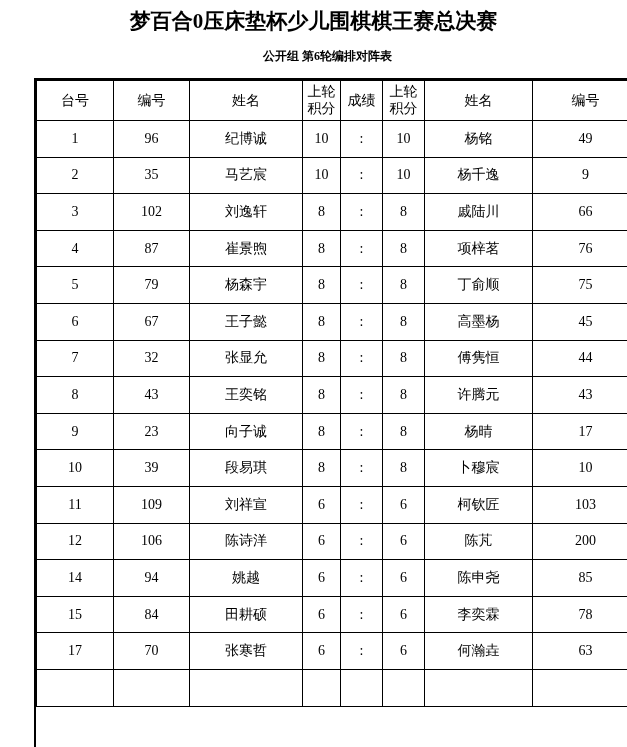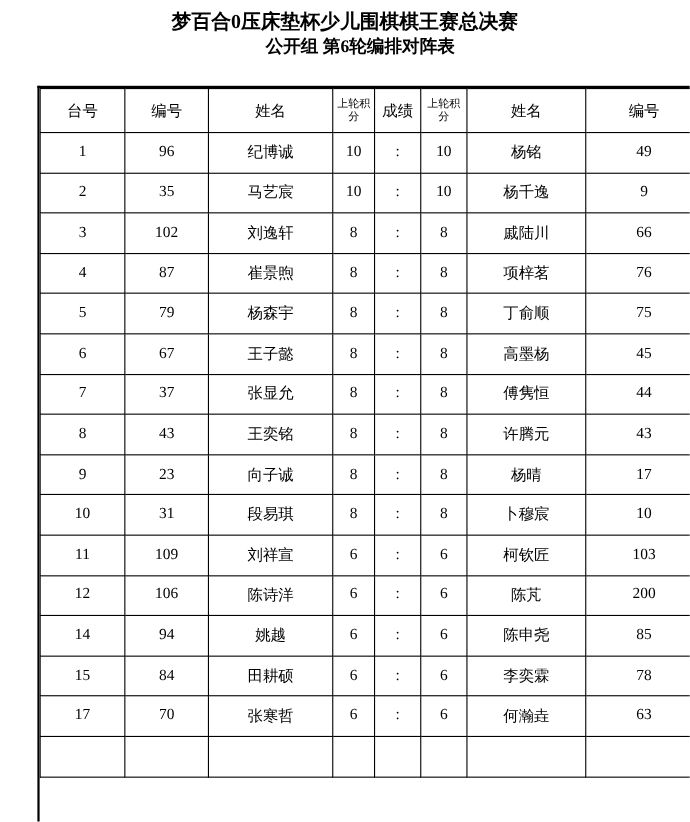"梦百合0压床垫杯少儿围棋棋王赛总决赛" .page-title { font-size: 18px -> 21px }
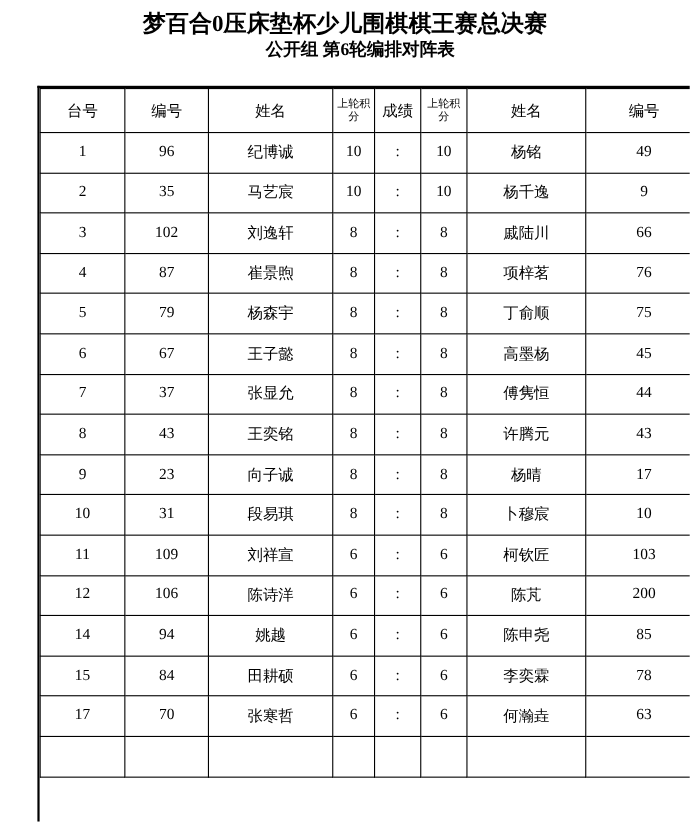"公开组 第6轮编排对阵表" .page-subtitle { font-size: 16px -> 12px; margin-top: 1px -> 14px }
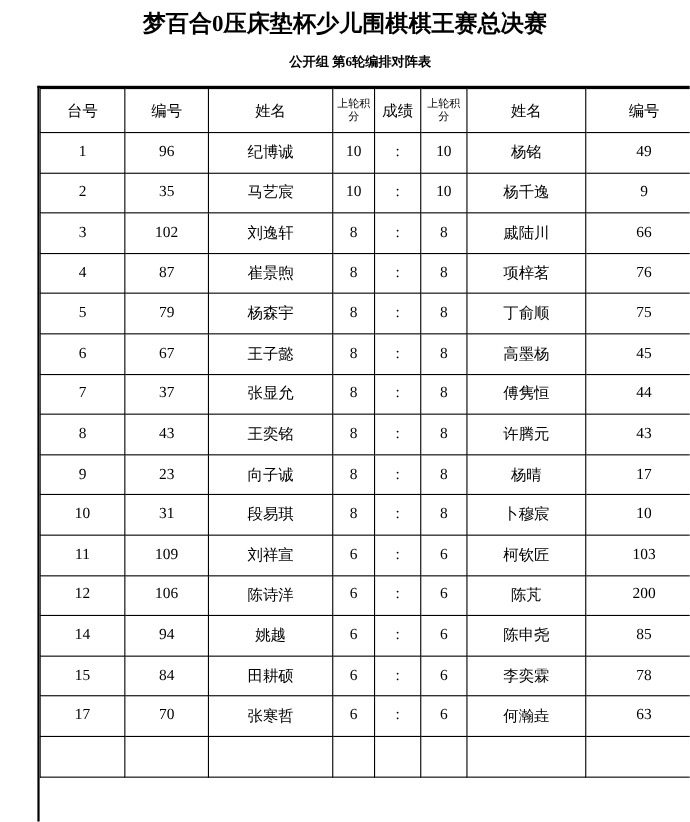"上轮积分" th.small-head { font-size: 10px -> 14px }
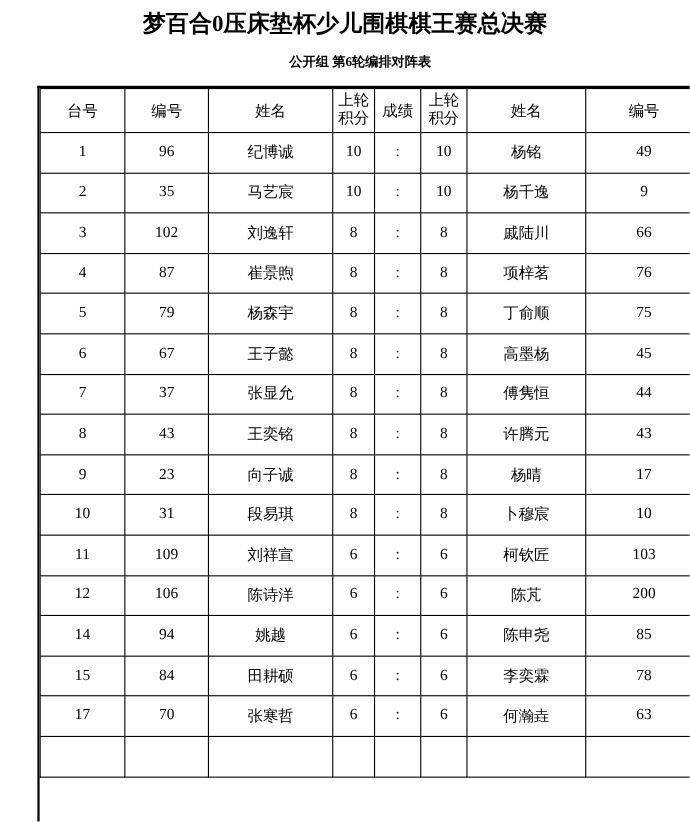"37" td { text: 37 -> 32 }
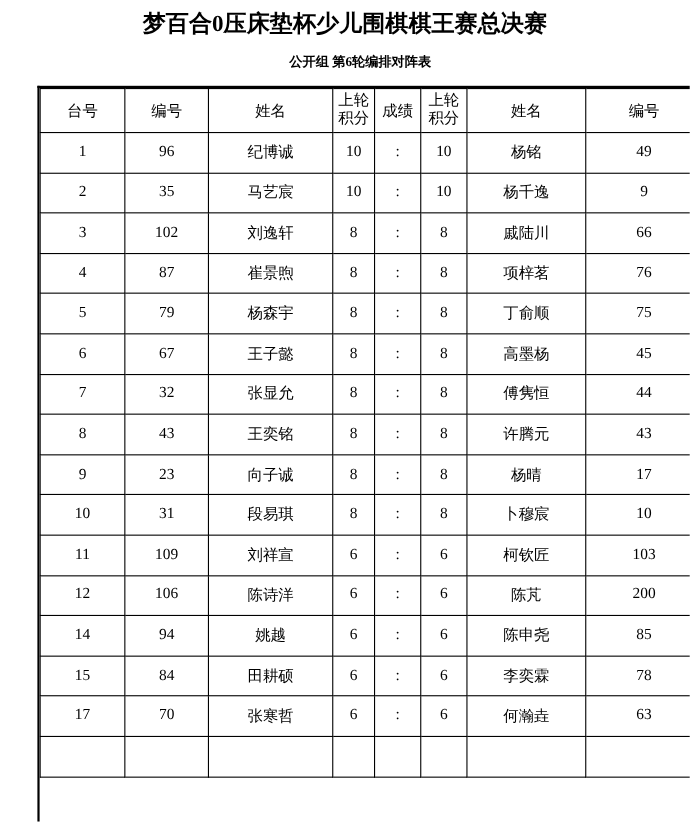"31" td { text: 31 -> 39 }
